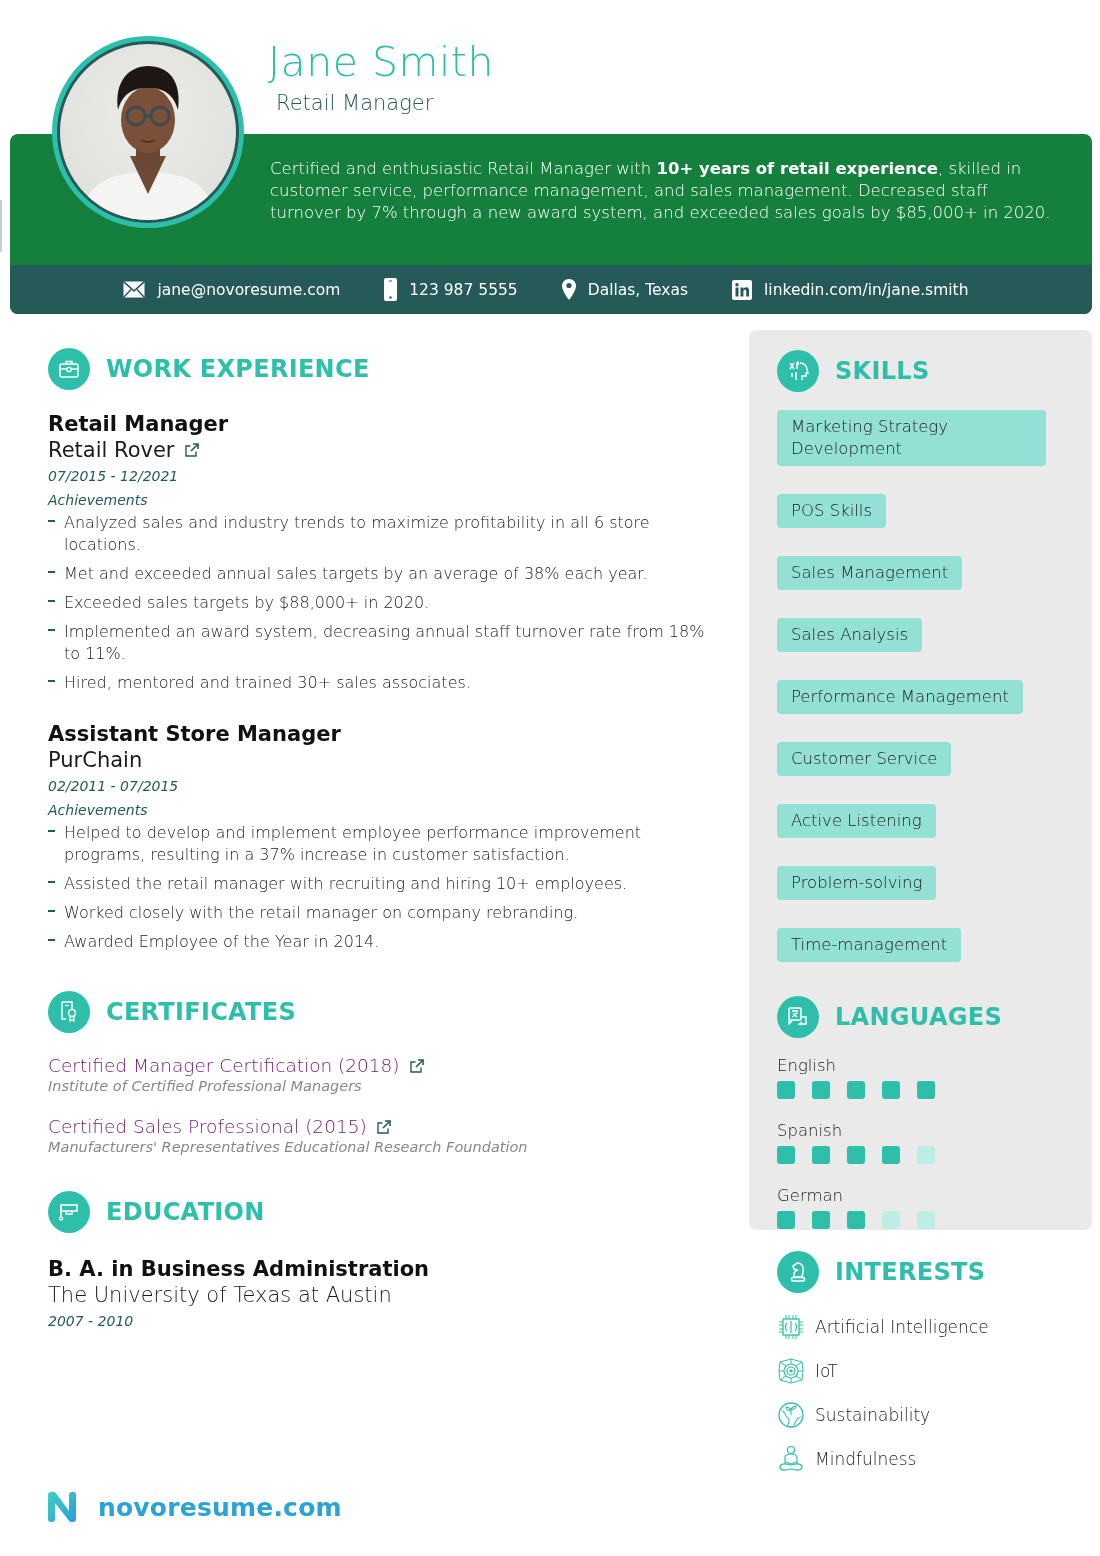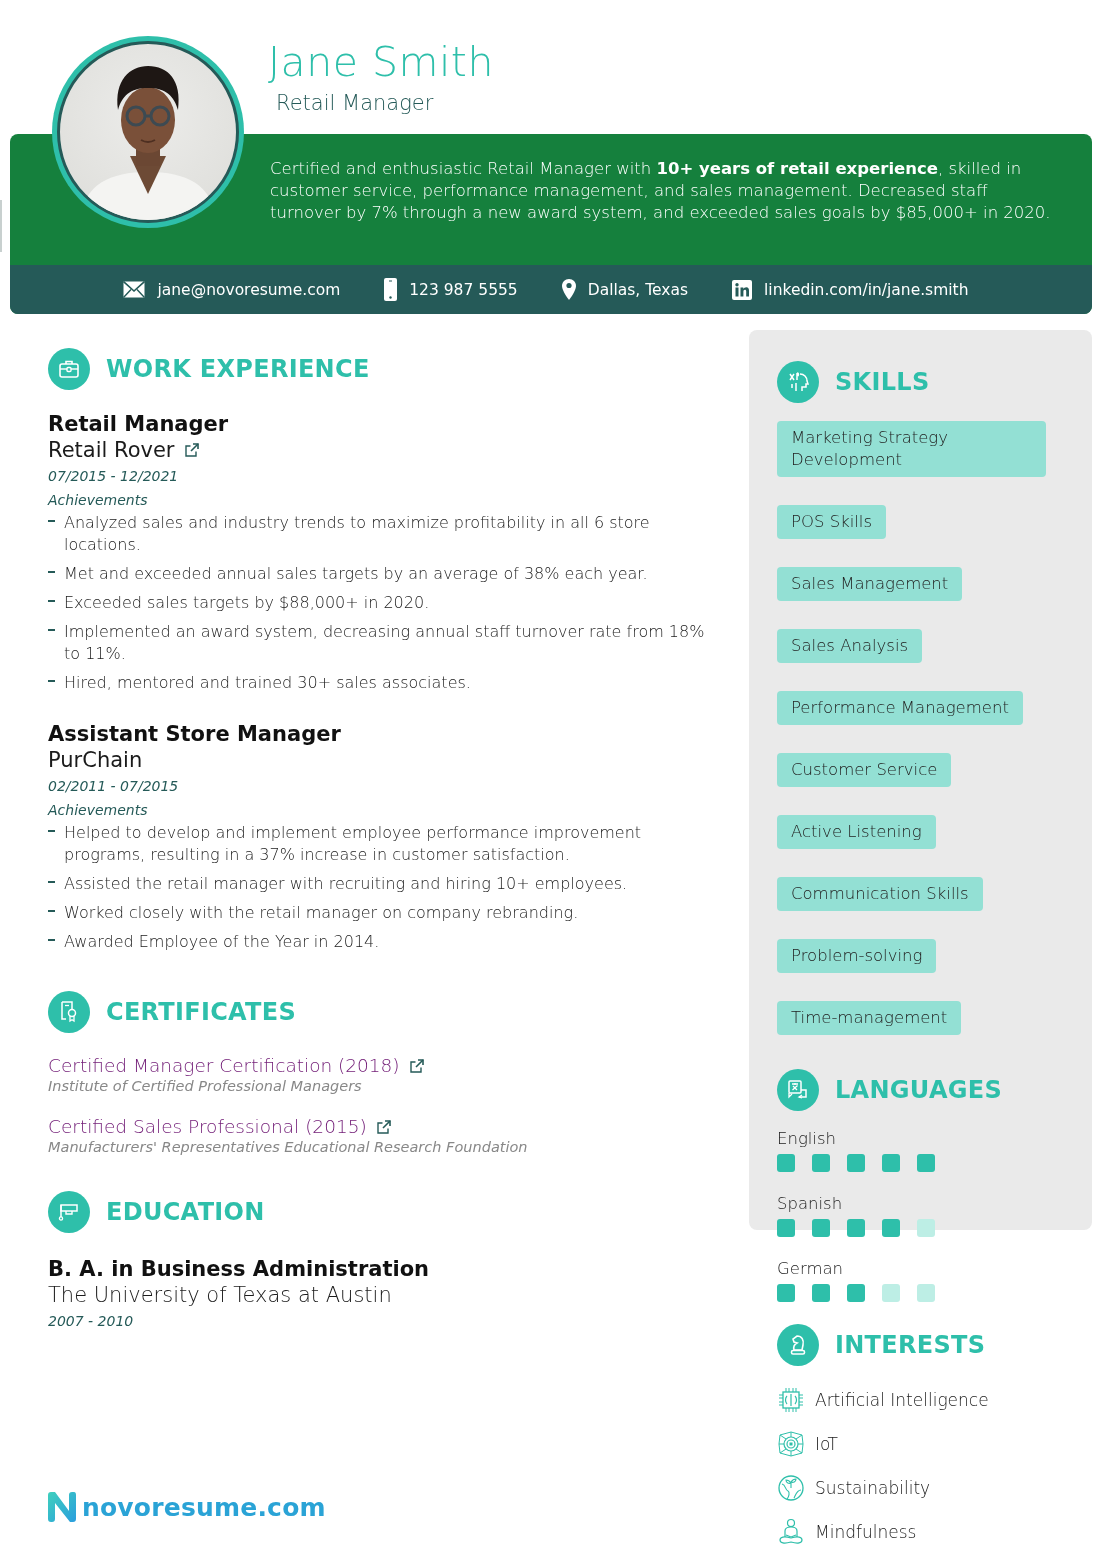"SKILLS" .right { padding: 31px 28px 0 28px -> 20px 28px 0 28px }
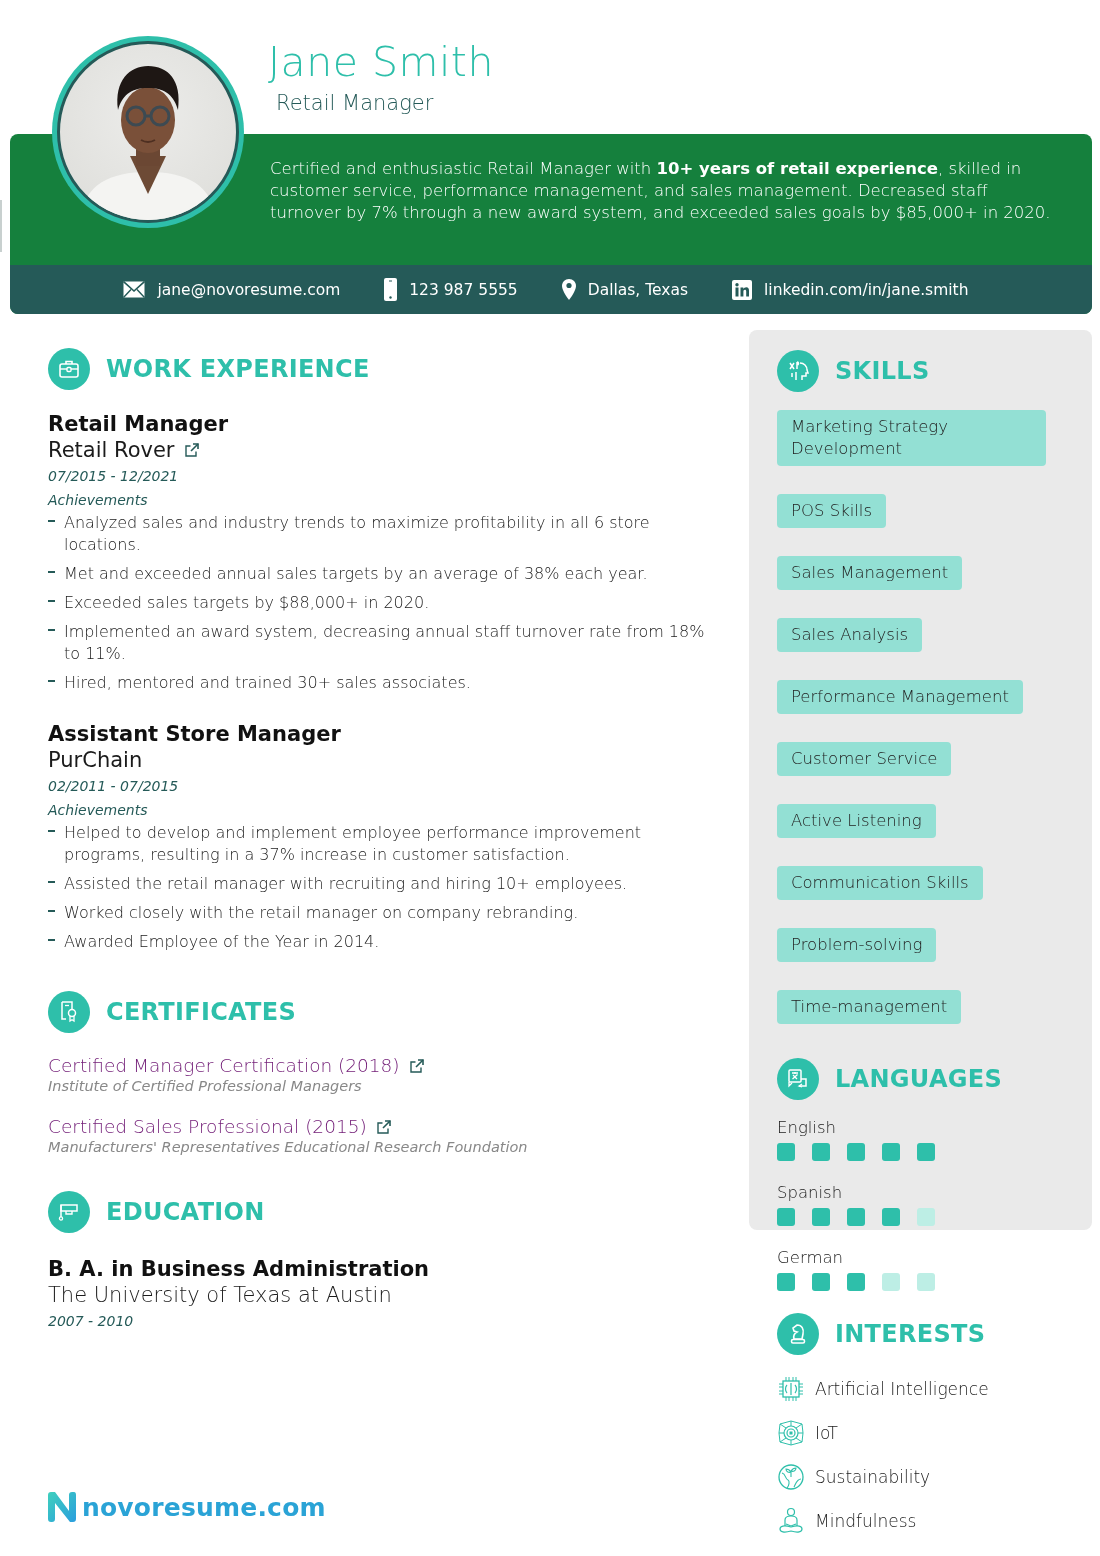"Communication Skills" div.skill { html: <div>Communication Skills</div> -> none }
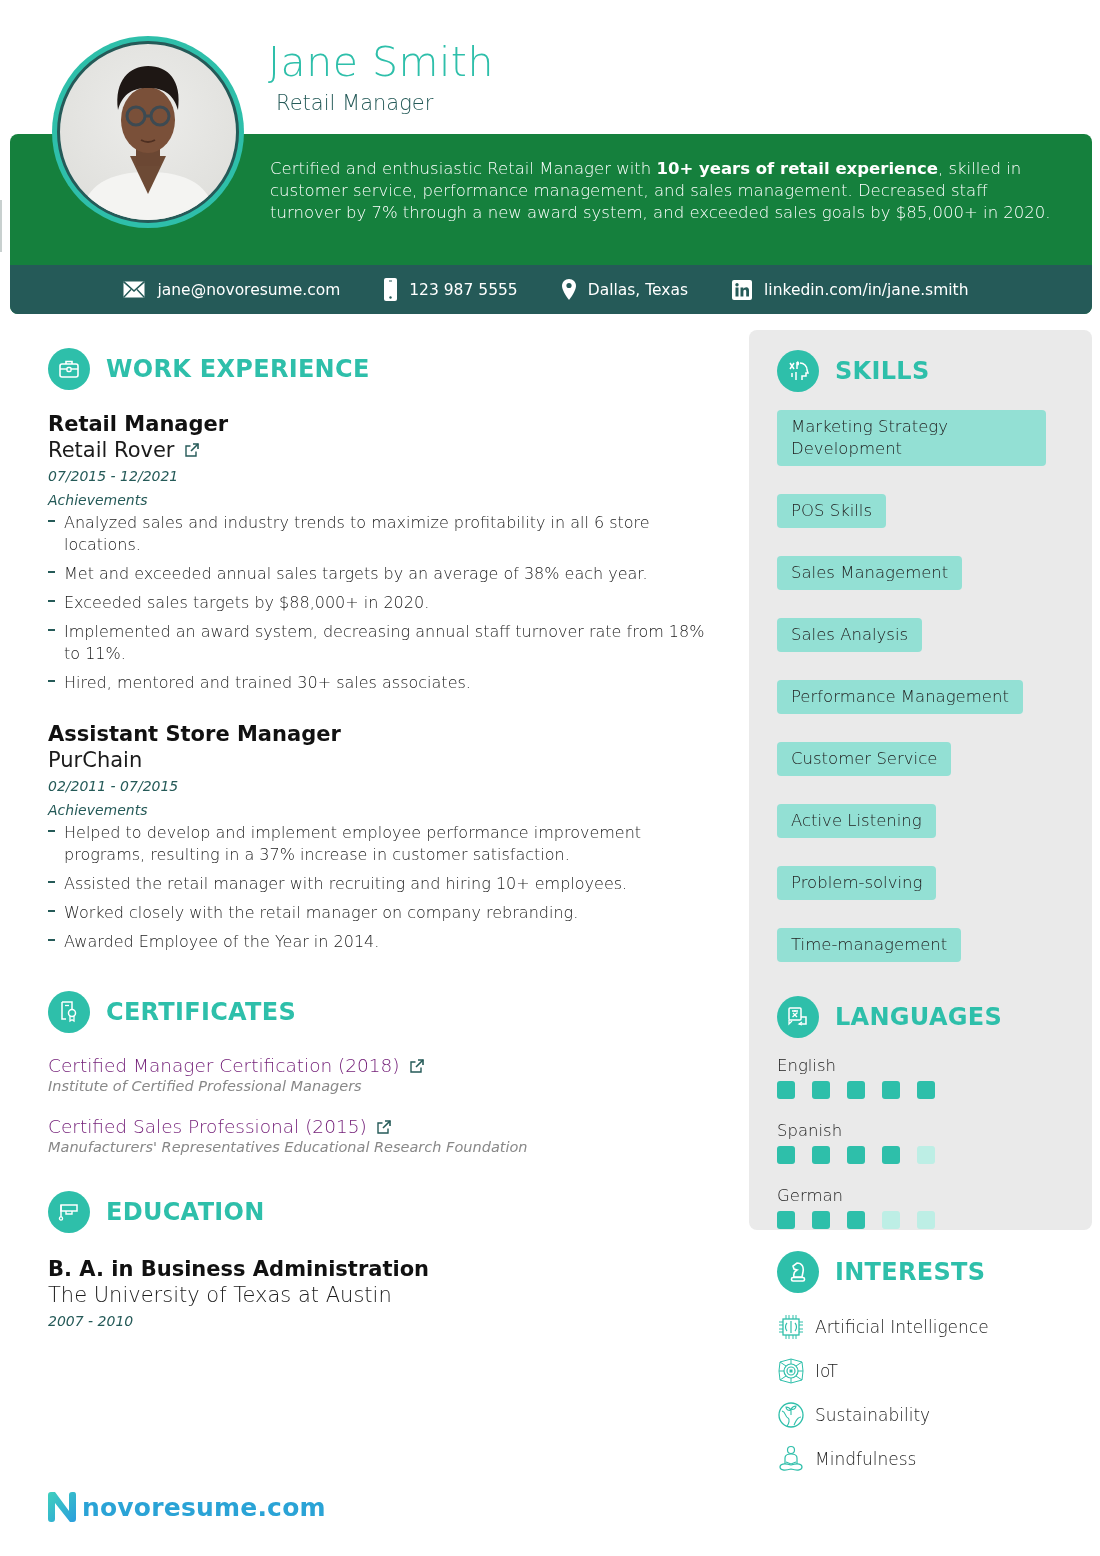"novoresume.com" .logo { gap: 4px -> 20px }
